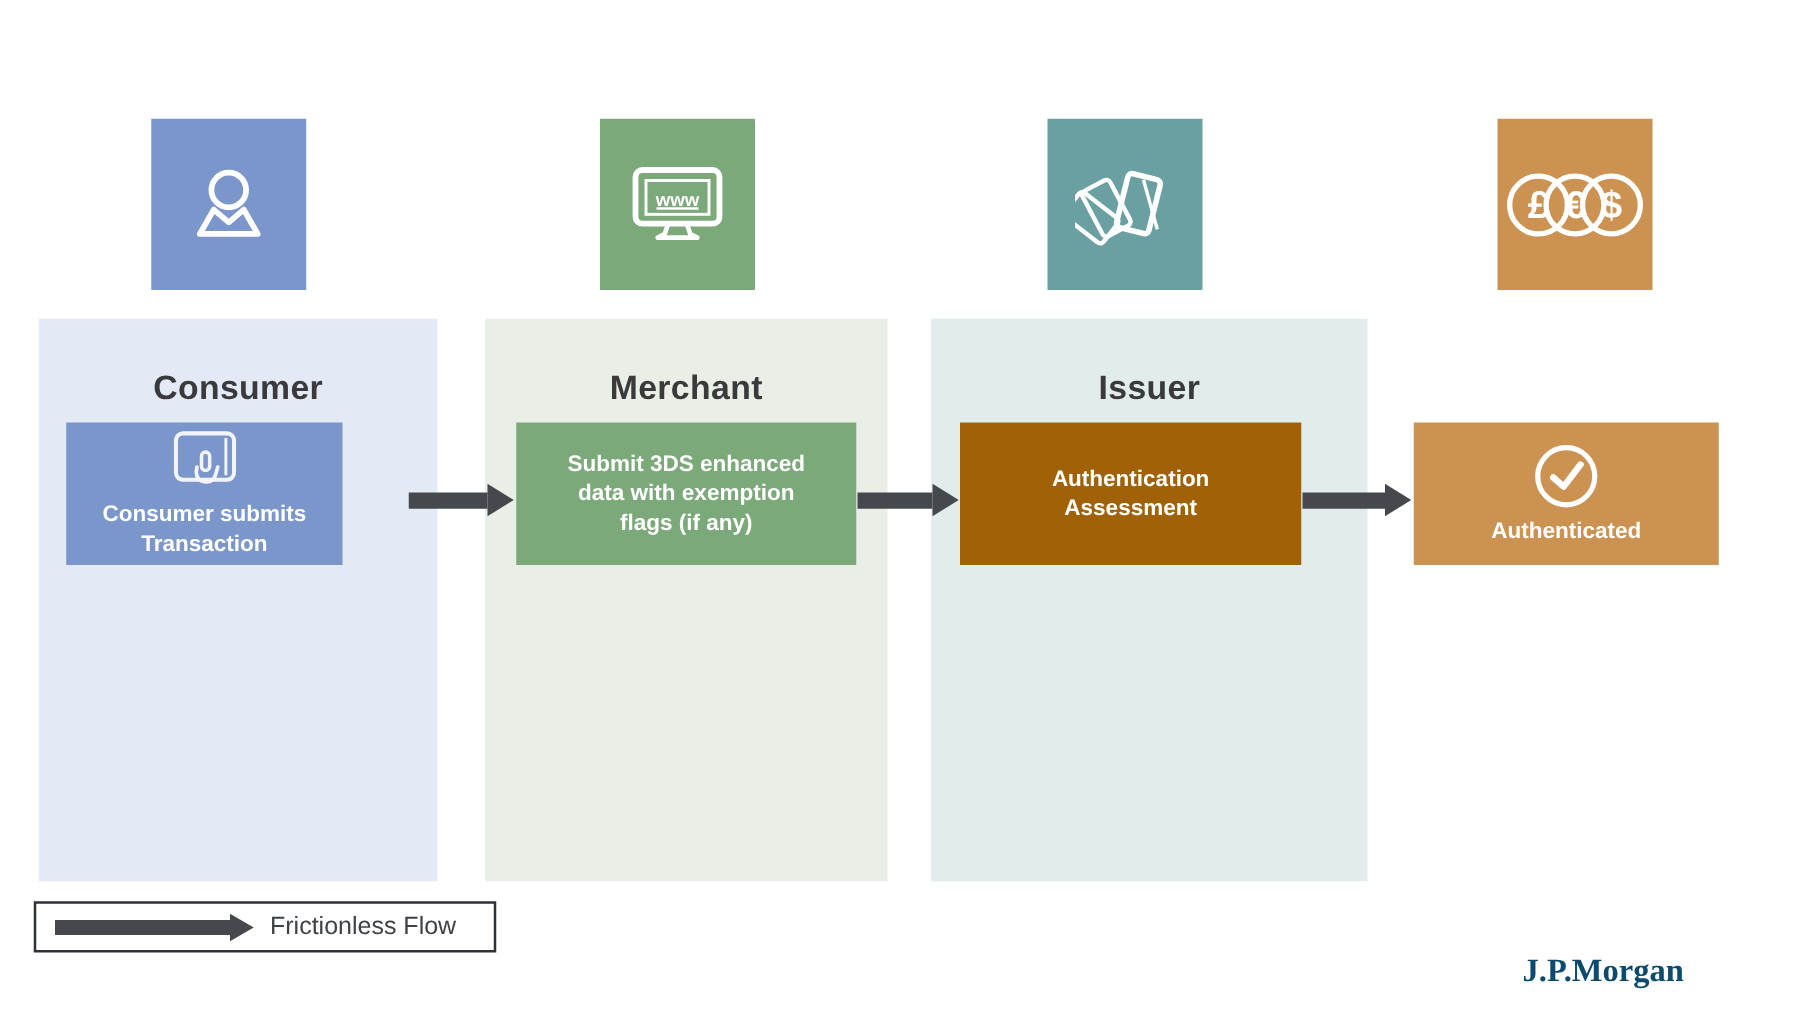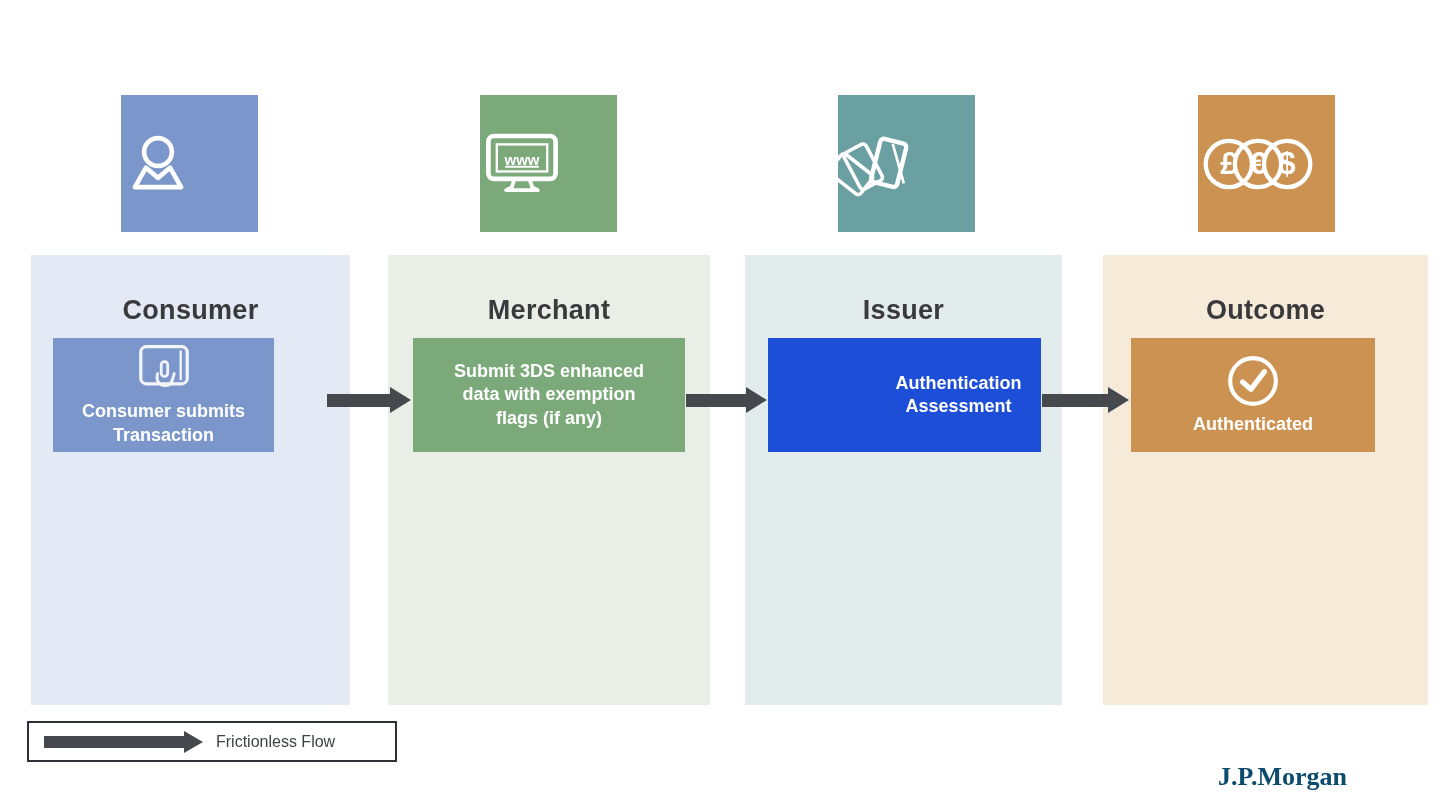"www" .icon-tile { justify-content: none -> center; width: 137px -> 124px }
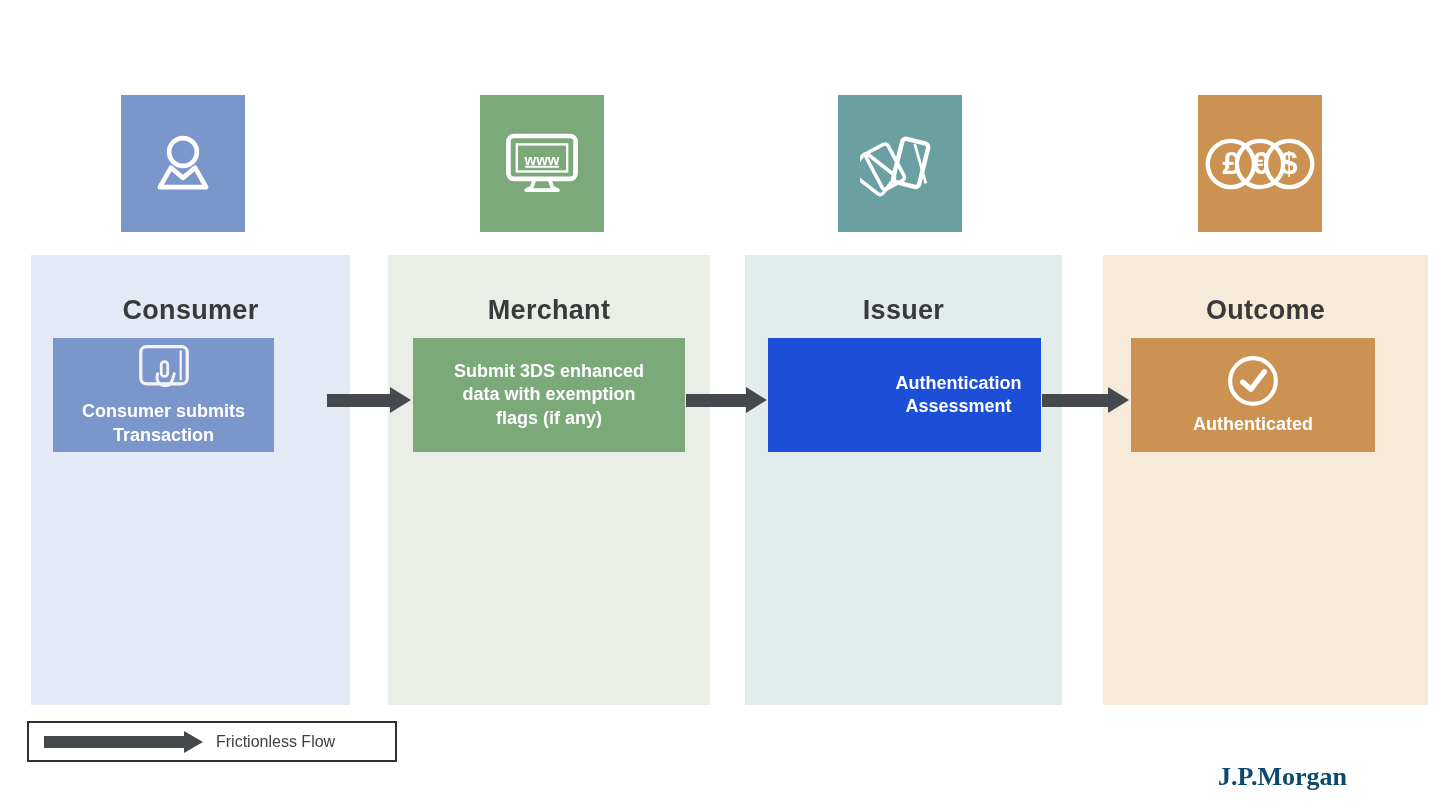"Issuer" div.panel { width: 317px -> 349px }
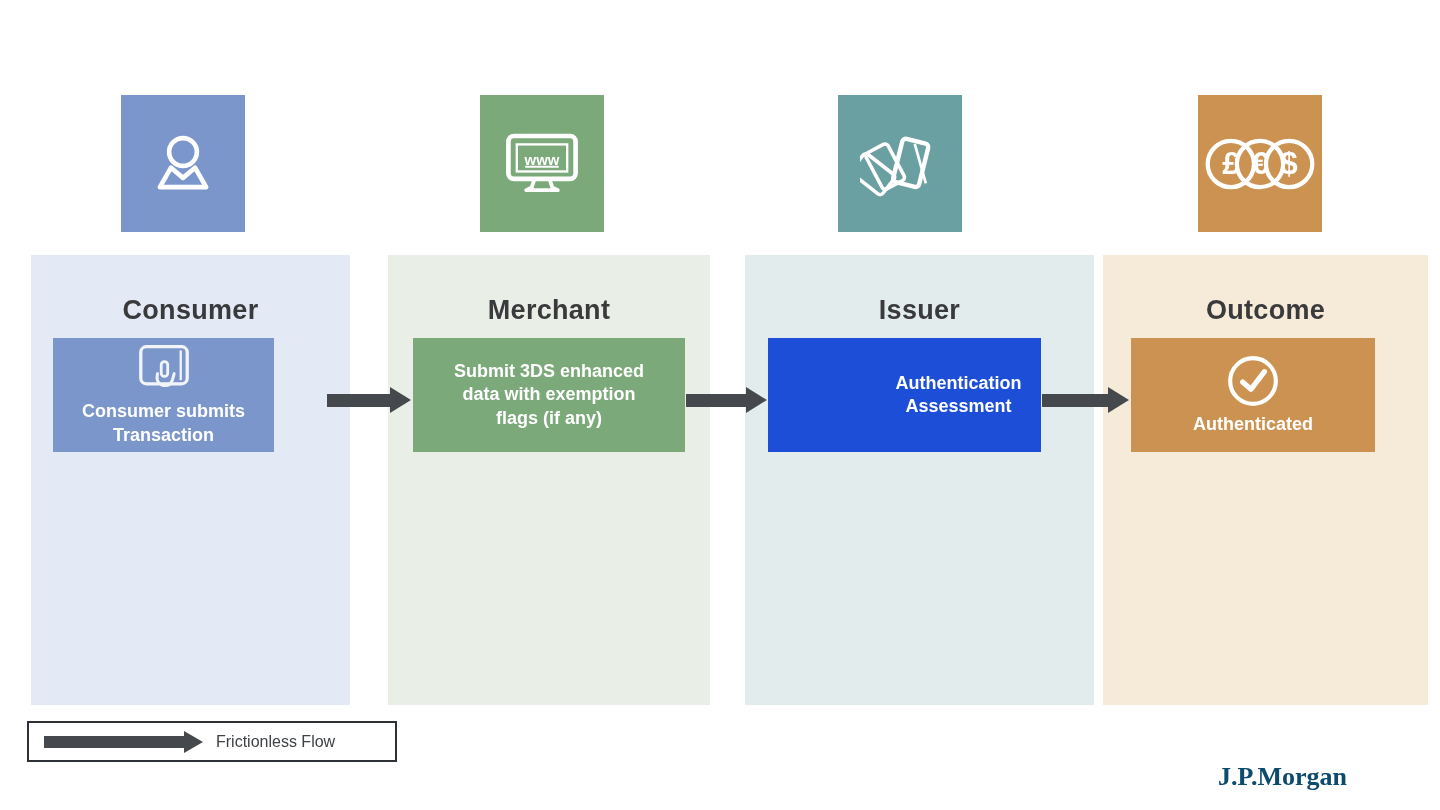"Outcome" div.panel { html: <div> <div>Outcome</div> </div> -> none }
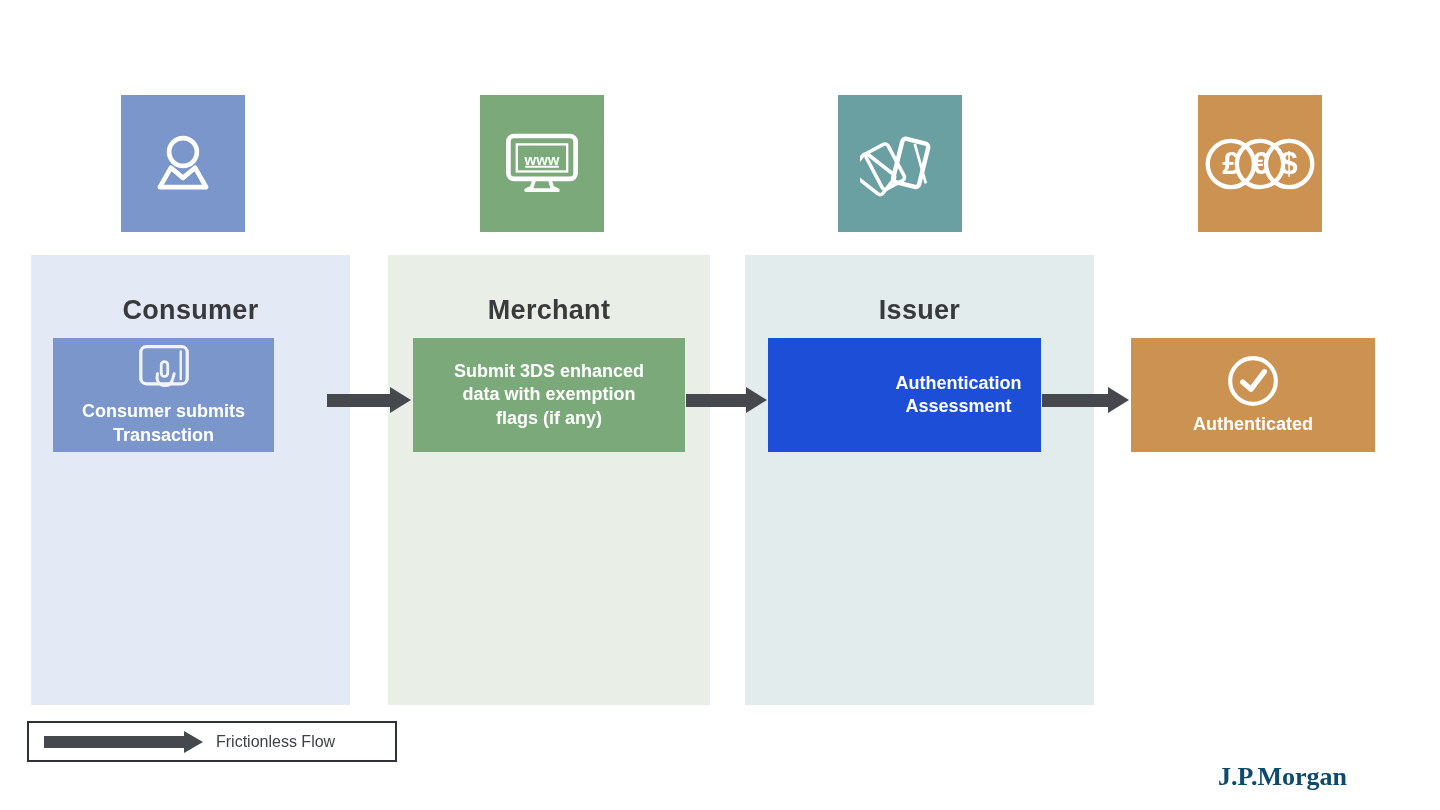"Authentication Assessment" div.flow-box { align-items: flex-end -> none; background-color: #1d4ed8 -> #a16207 }
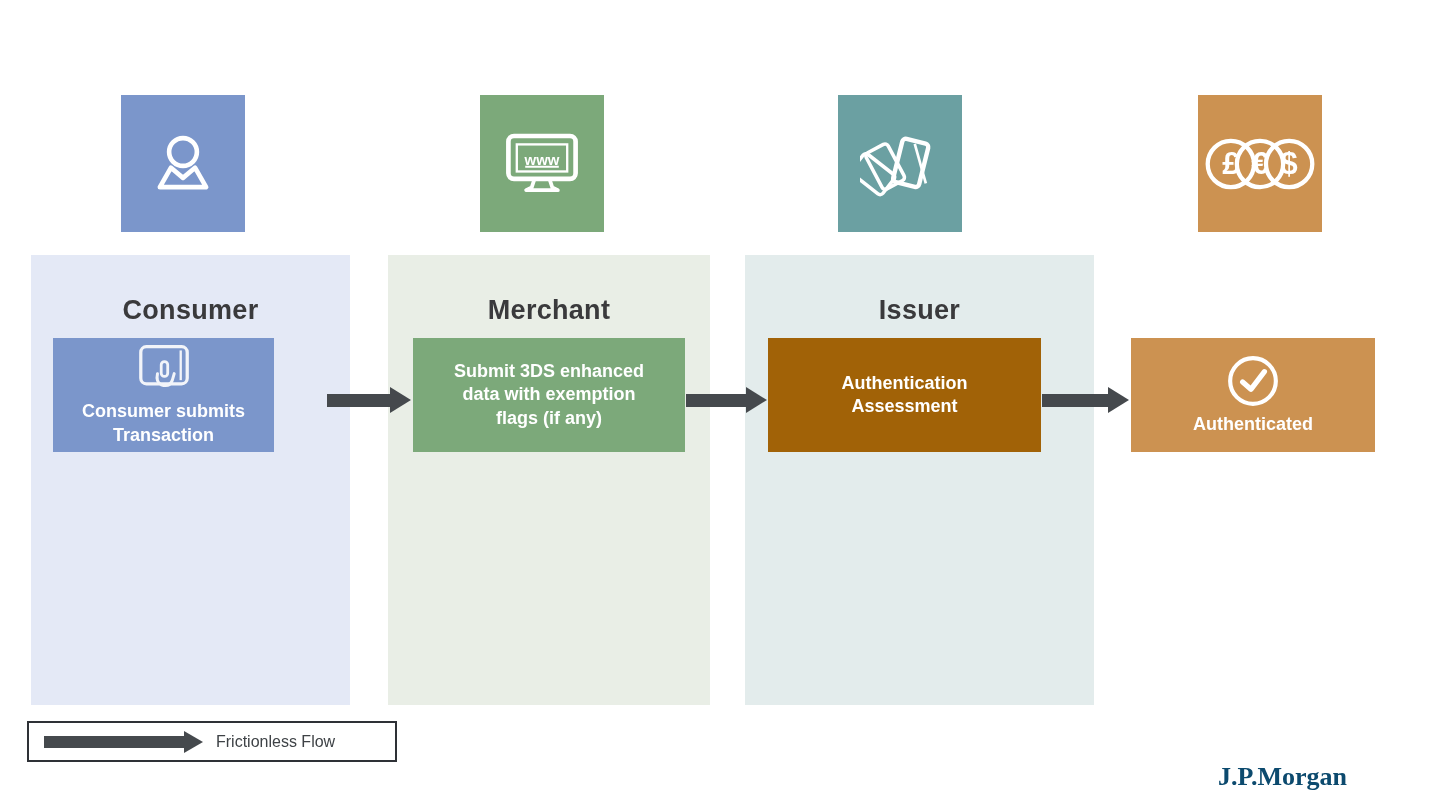"Frictionless Flow" .legend-label { font-size: 16px -> 20px }
